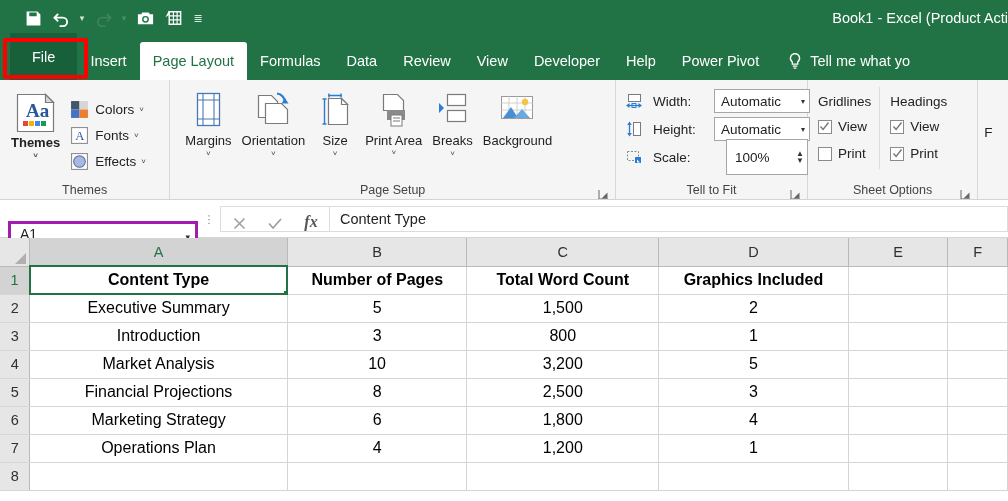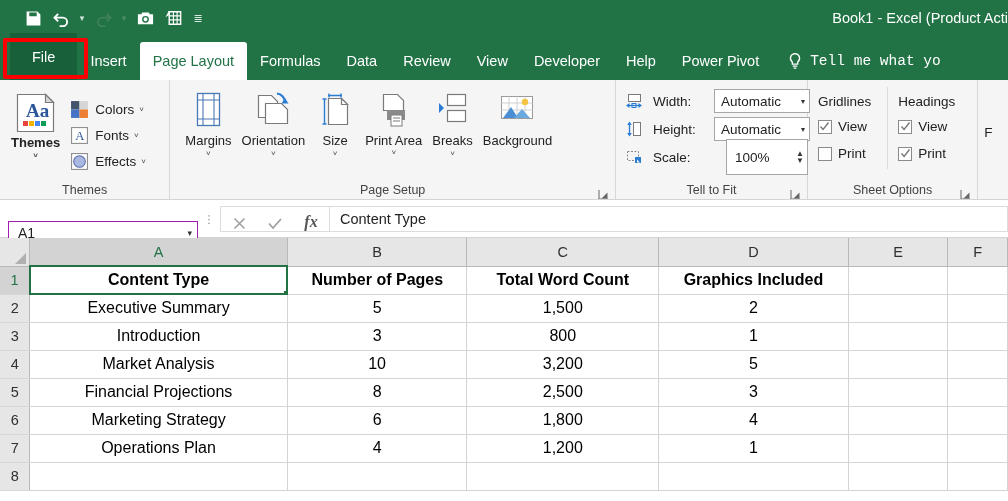"Tell me what yo" .tellme { font-family: Liberation Mono, monospace -> none }
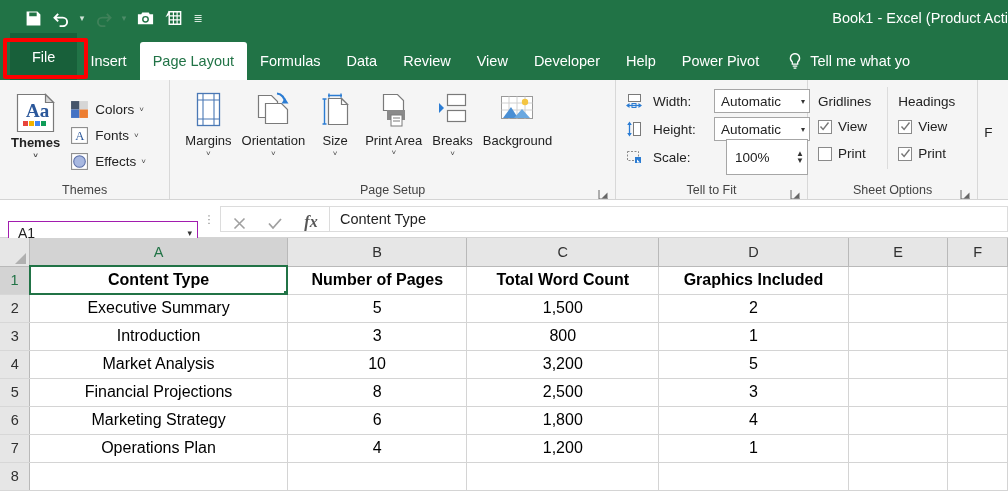"Gridlines" div.group-body { gap: 8px -> none }
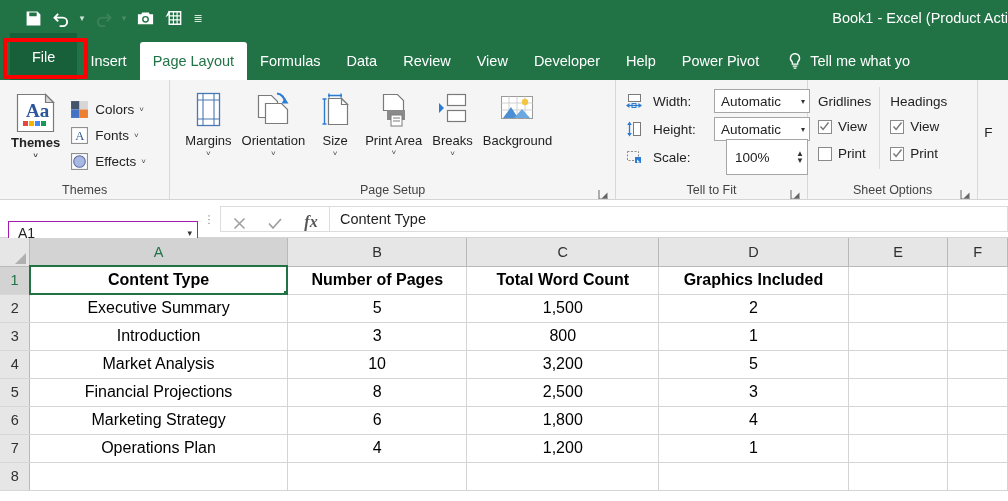"A1" .namebox { align-items: center -> flex-end; border: 1px solid #a21caf -> 3px solid #a21caf }
